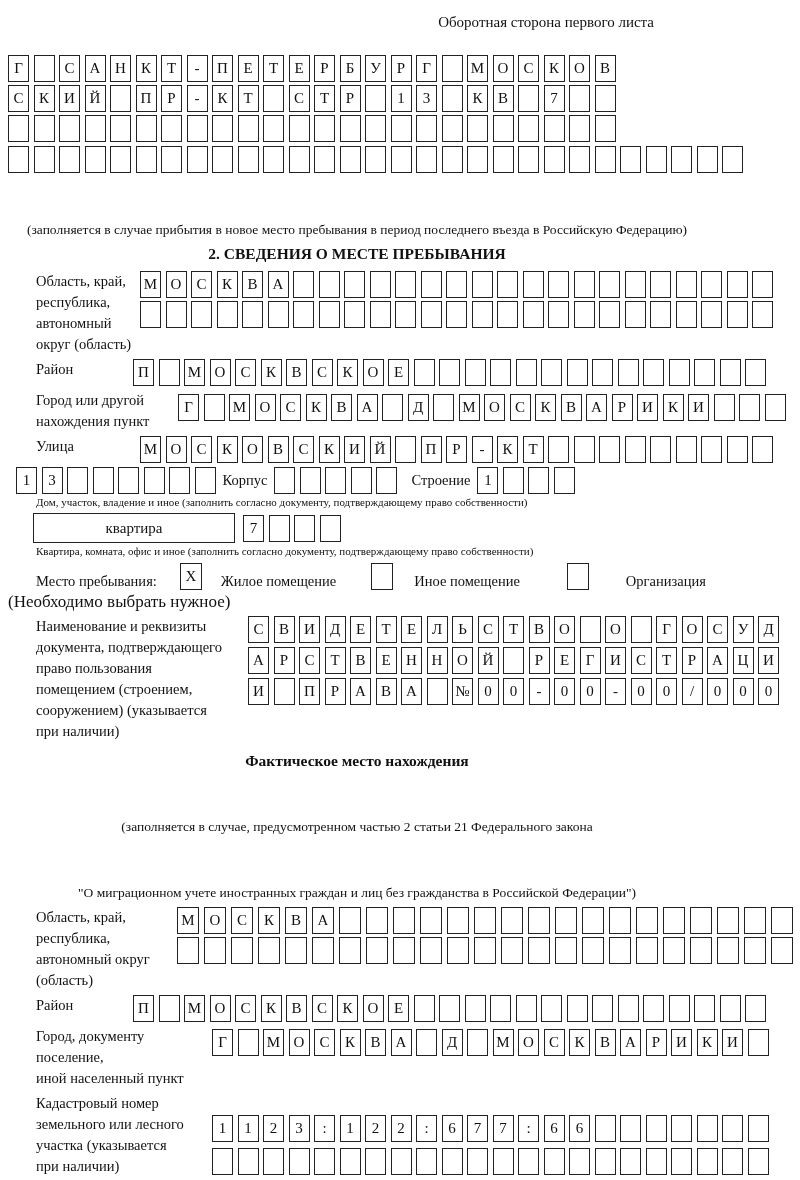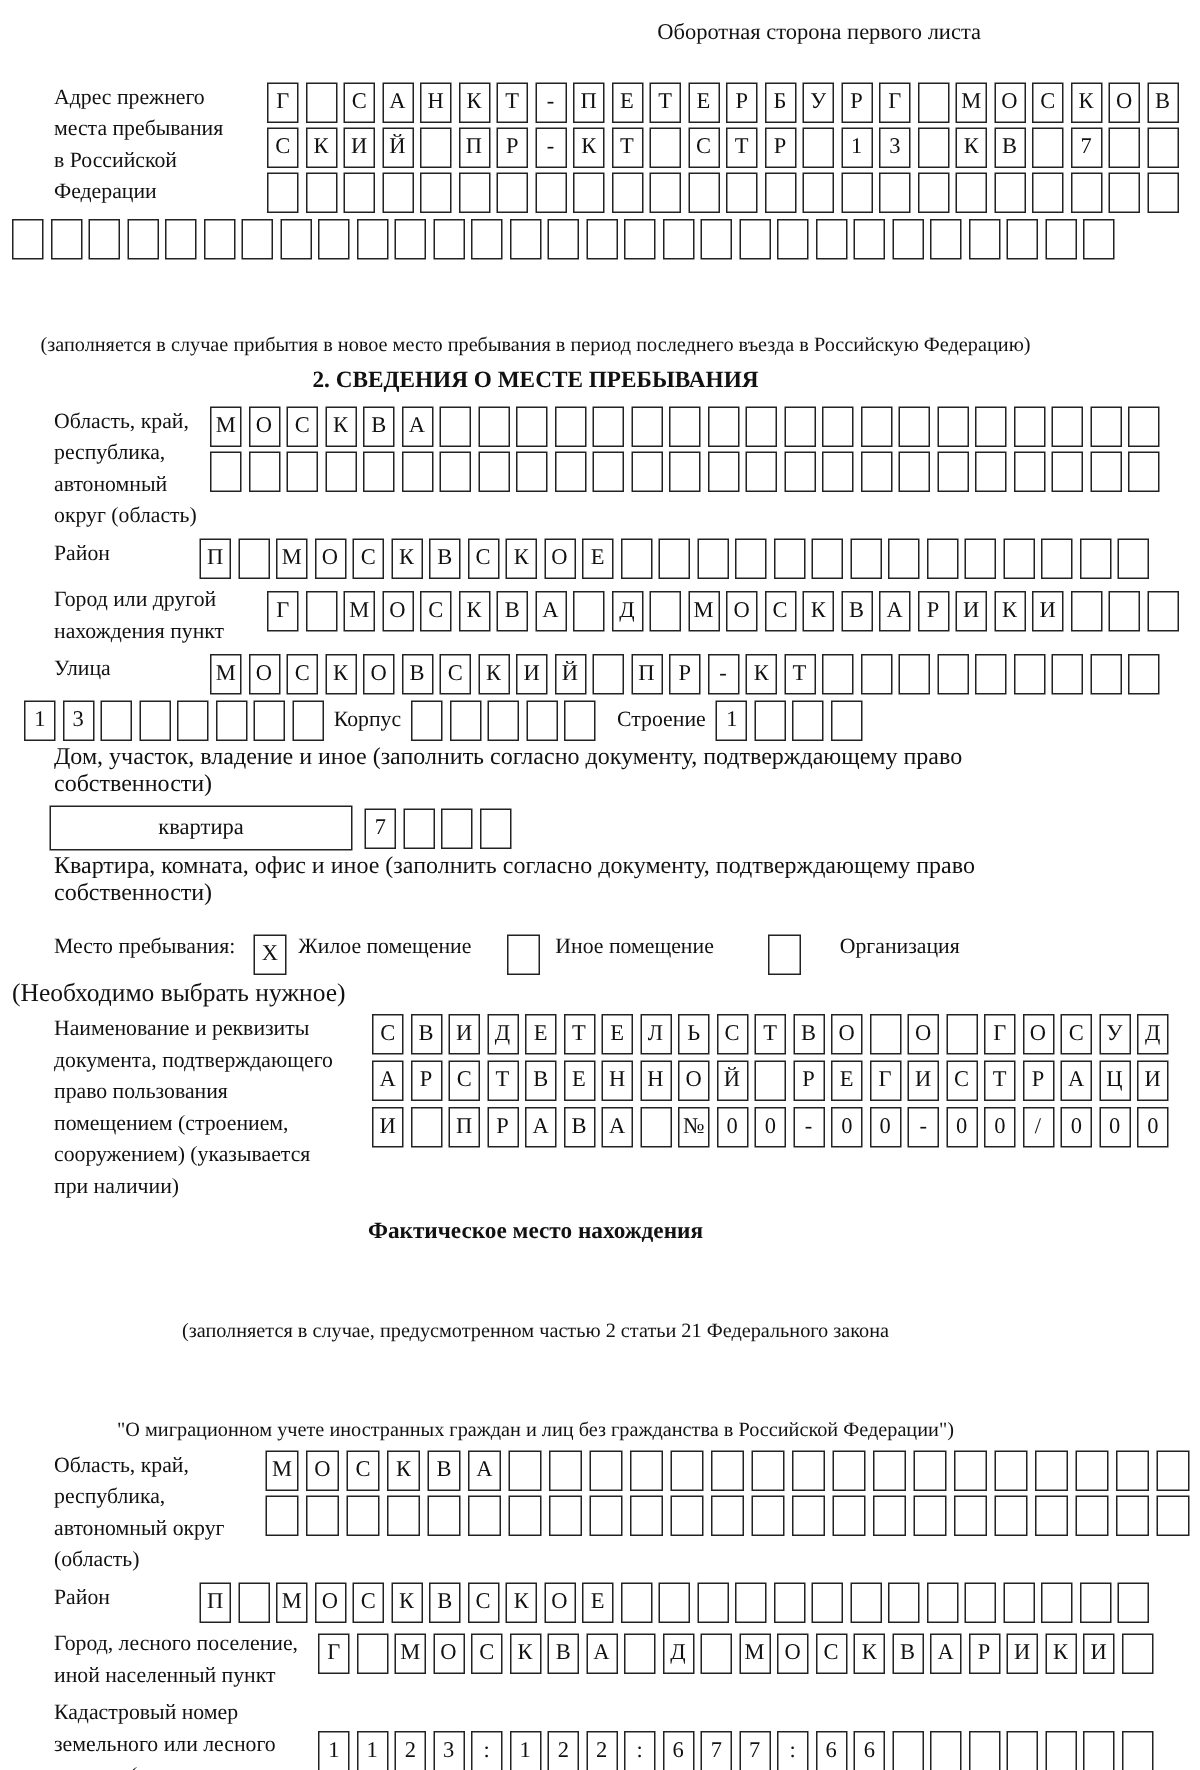"Адрес прежнего" div.flabel { html: <div>Адрес прежнего места пребывания в Российской Федерации</div> -> none }
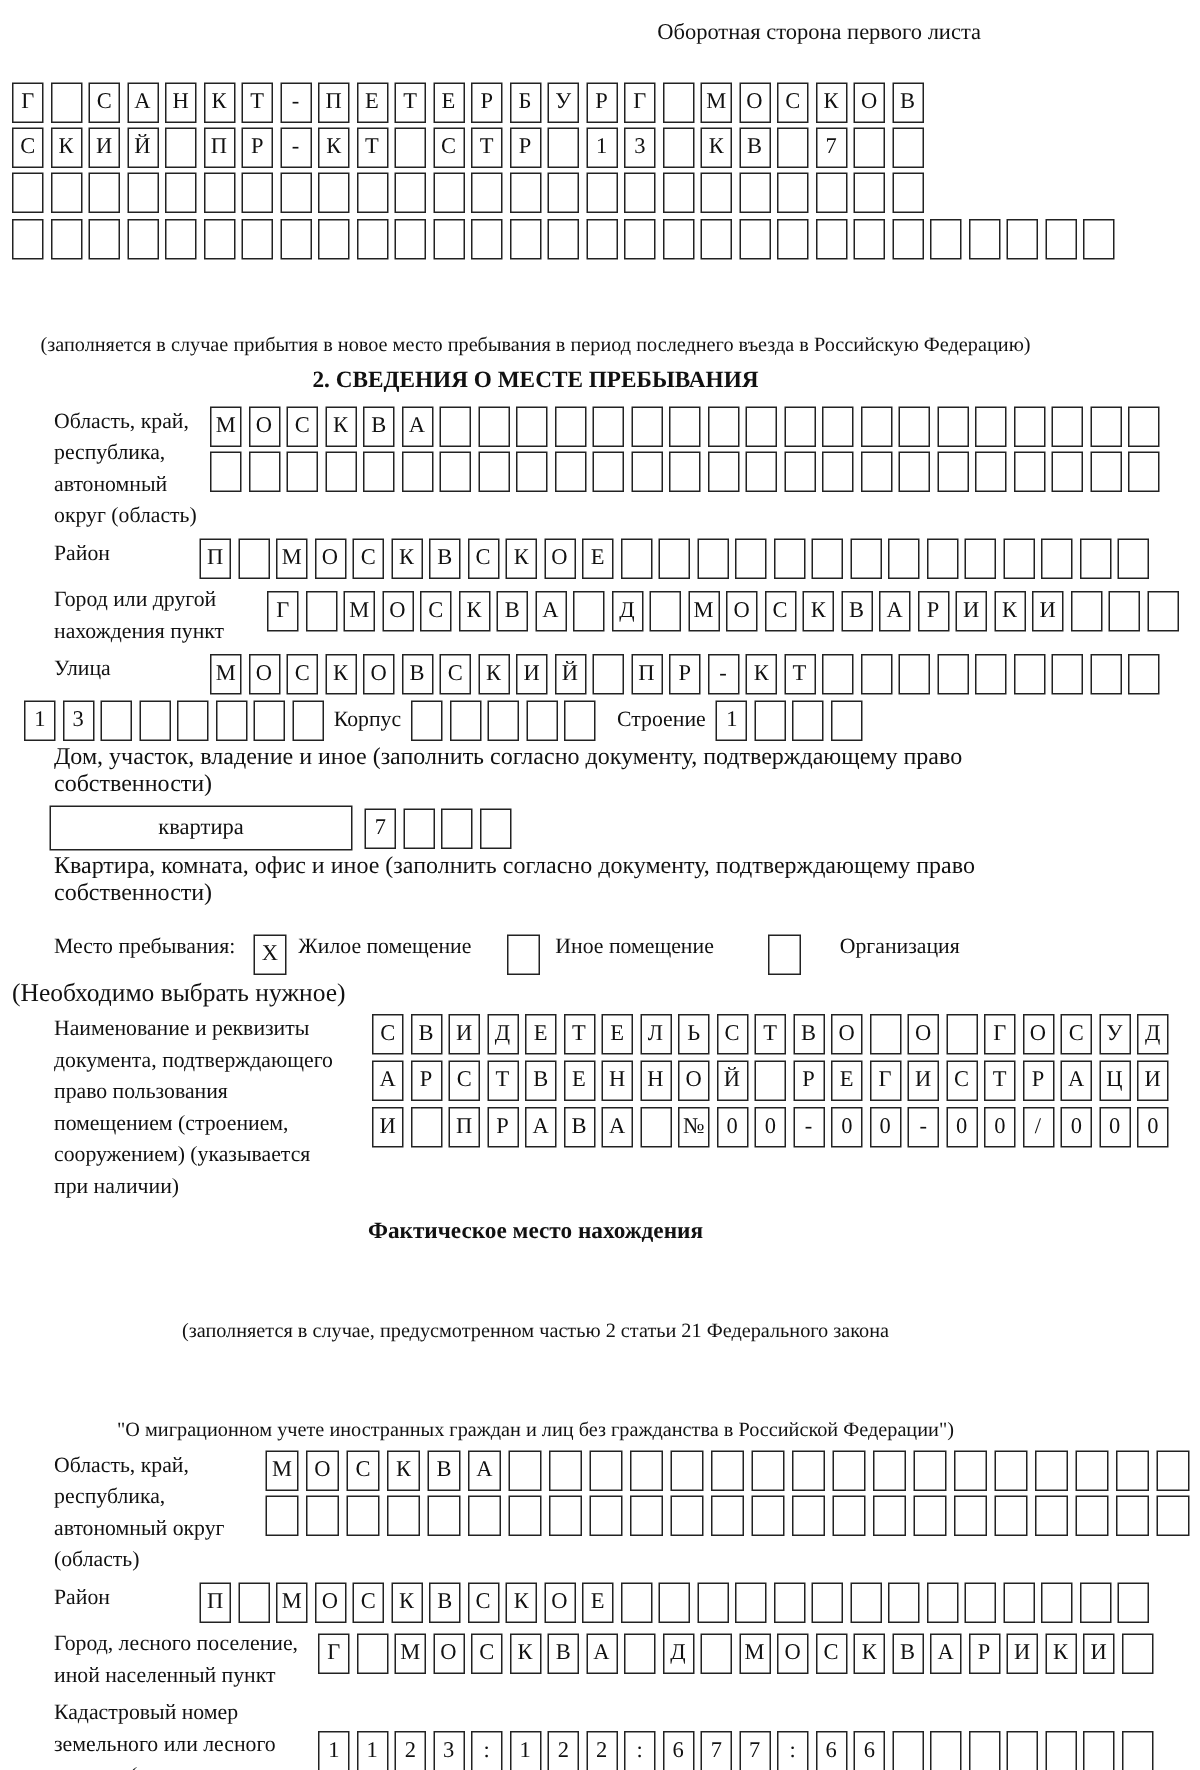"Дом, участок, владение и иное" .left-note { font-size: 16px -> 11px }
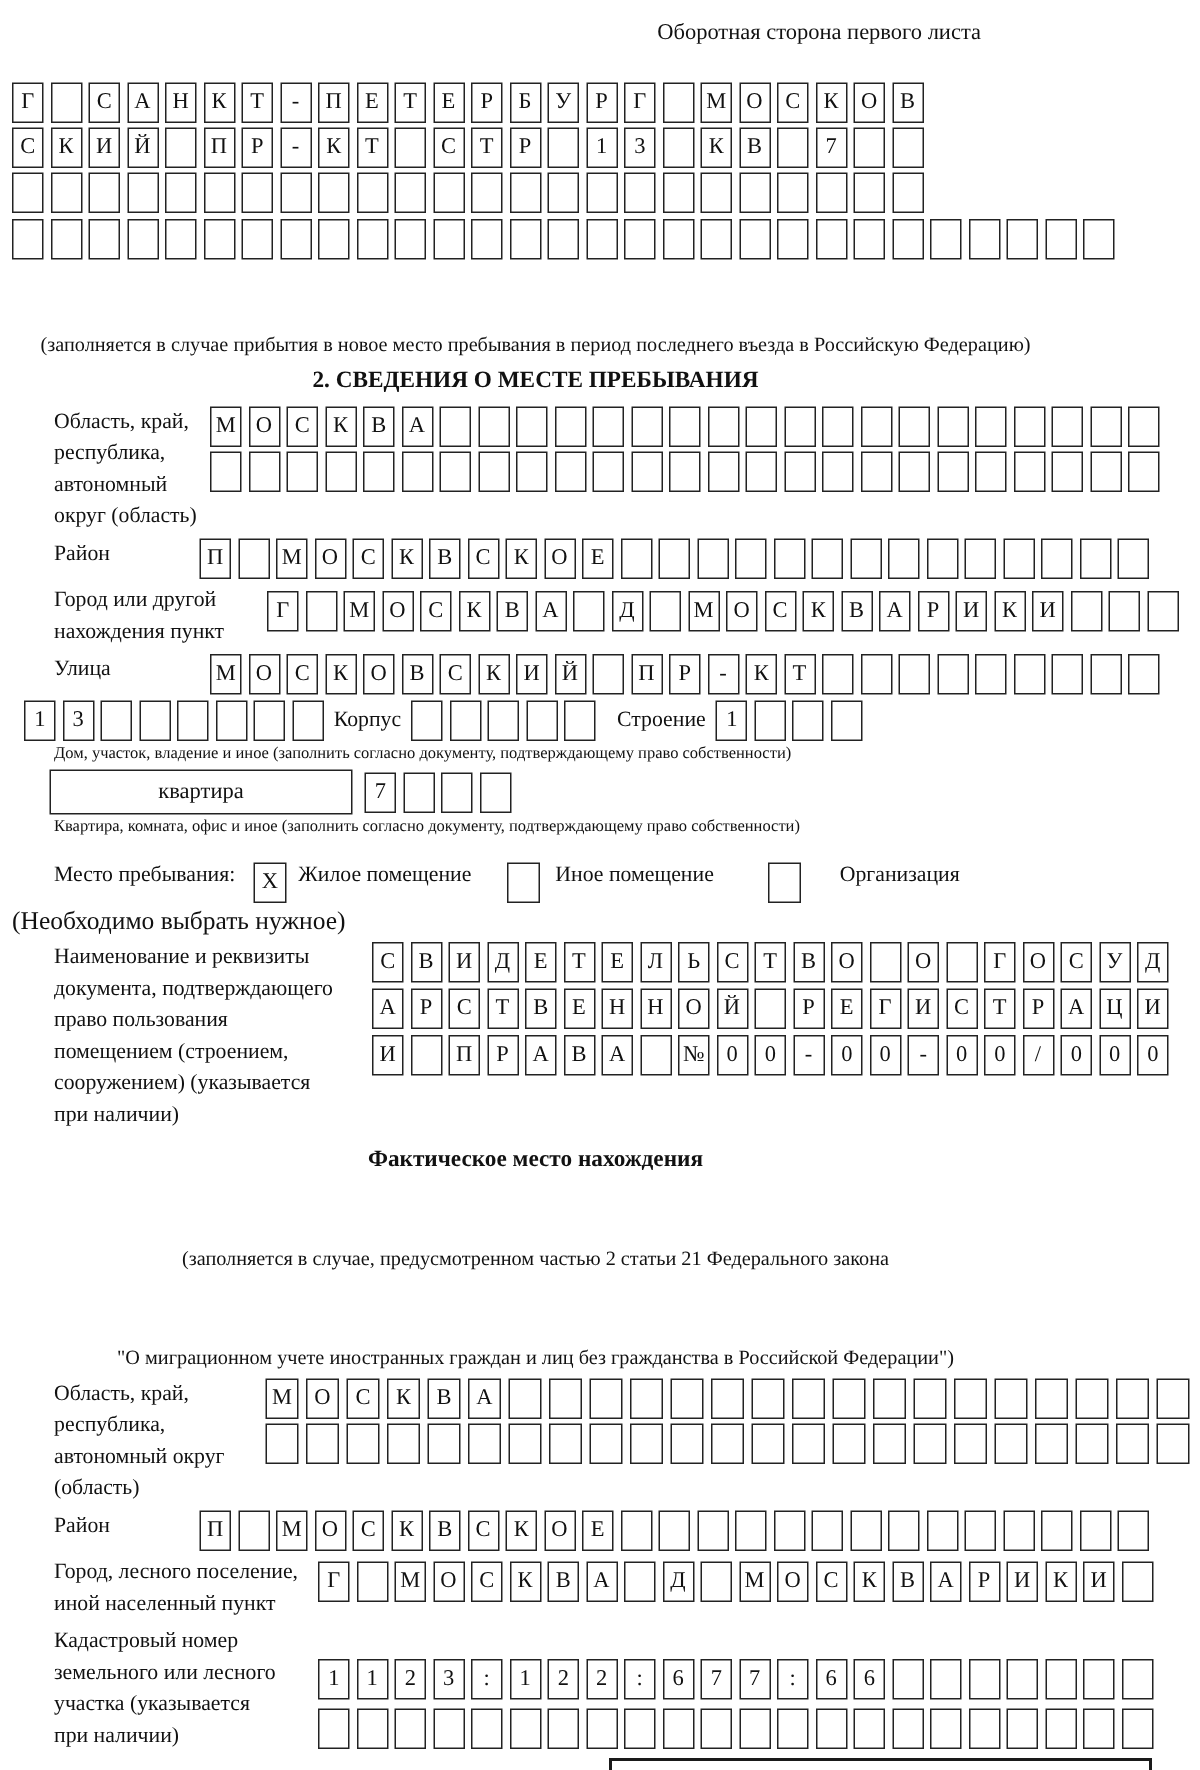"Место пребывания:" .stay-row { align-items: flex-start -> flex-end; gap: none -> 11px; margin: 18px 0 2px 0 -> 6px 0 2px 0 }
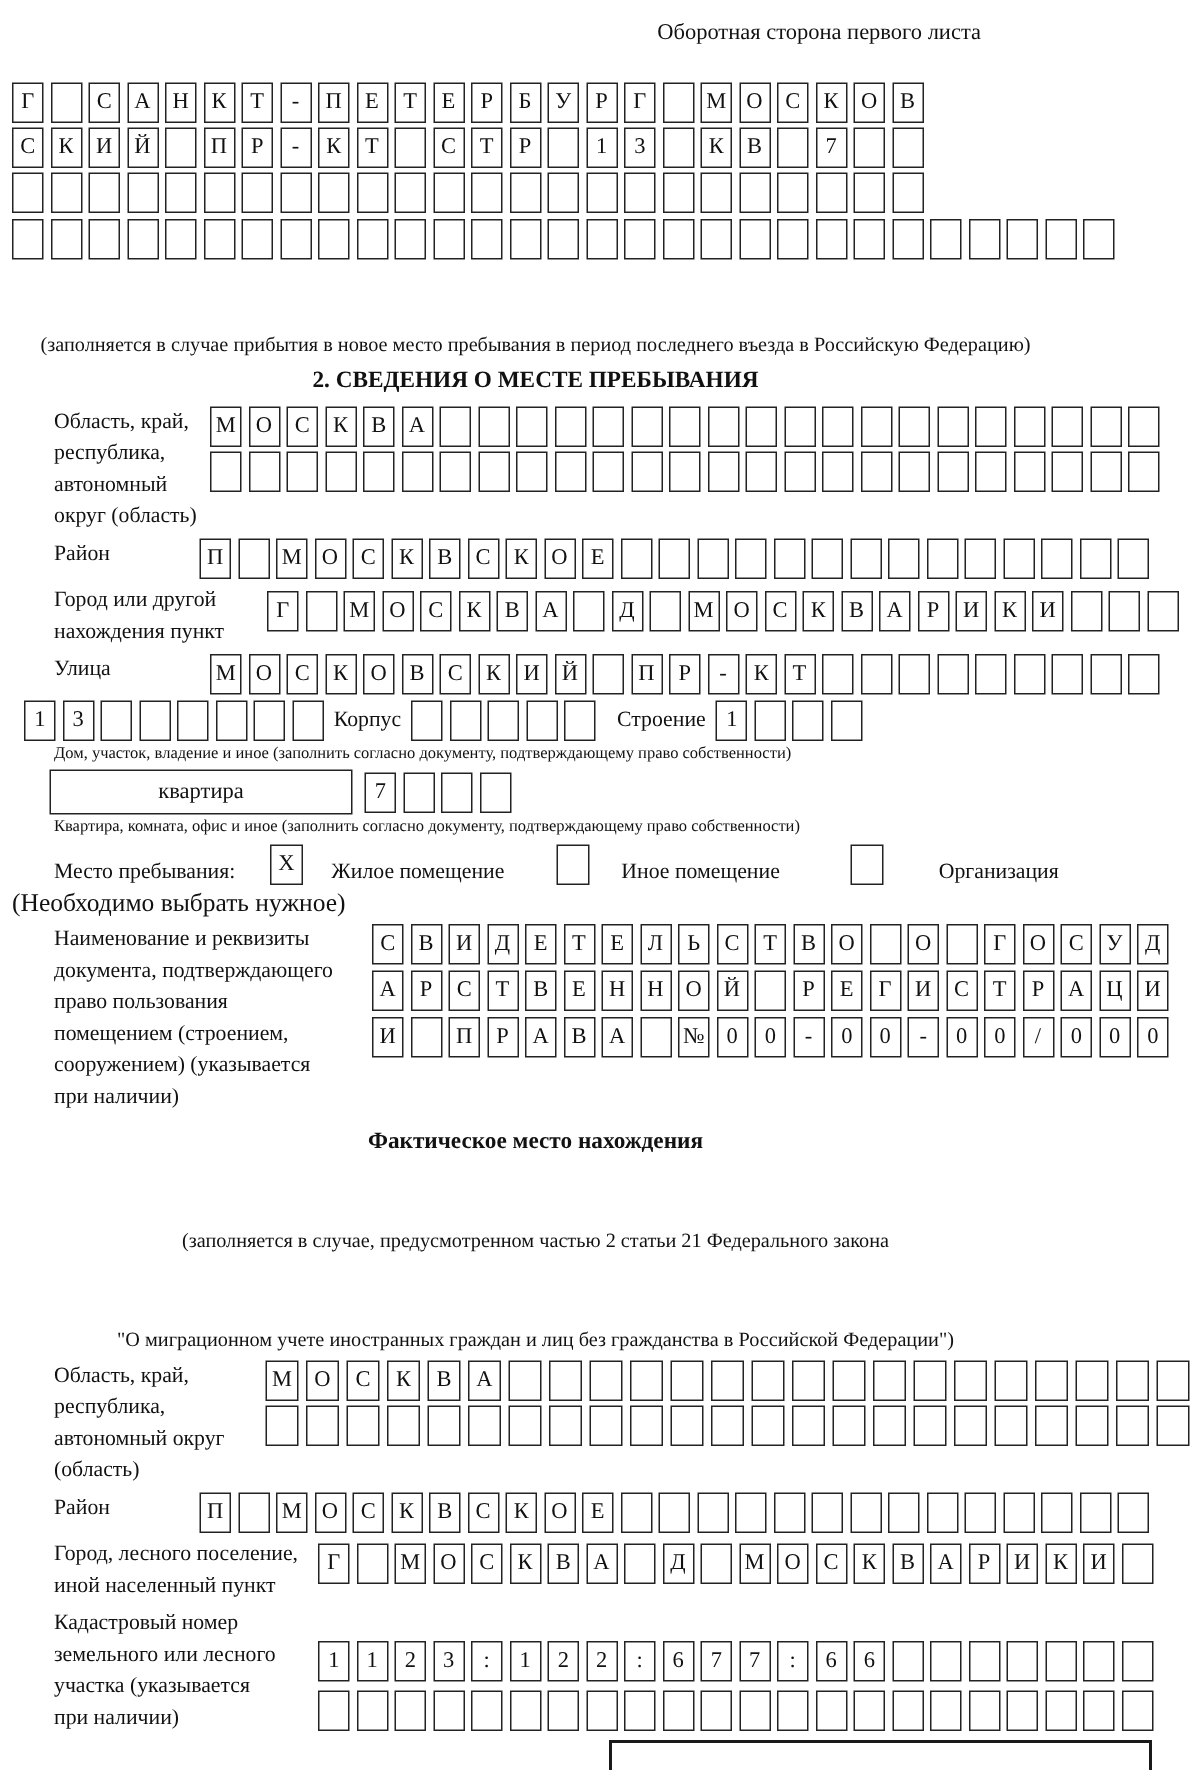"Город, лесного поселение," div.flabel { text: лесного -> документу }
